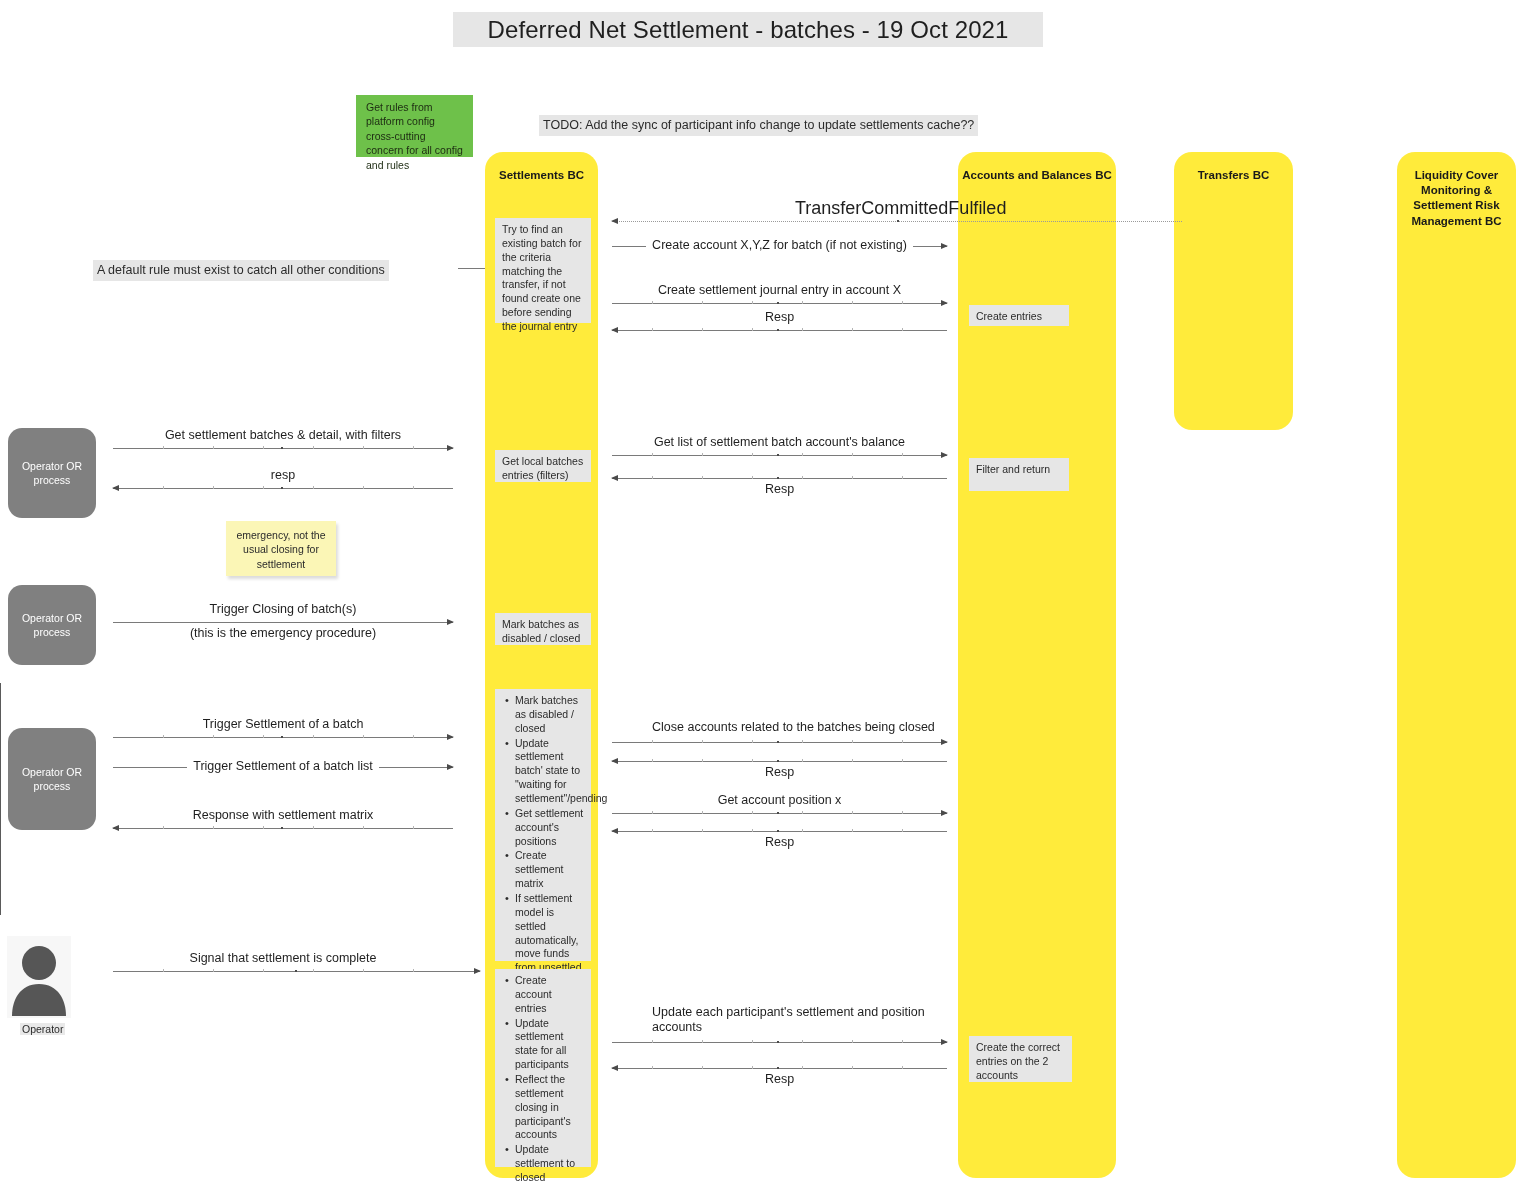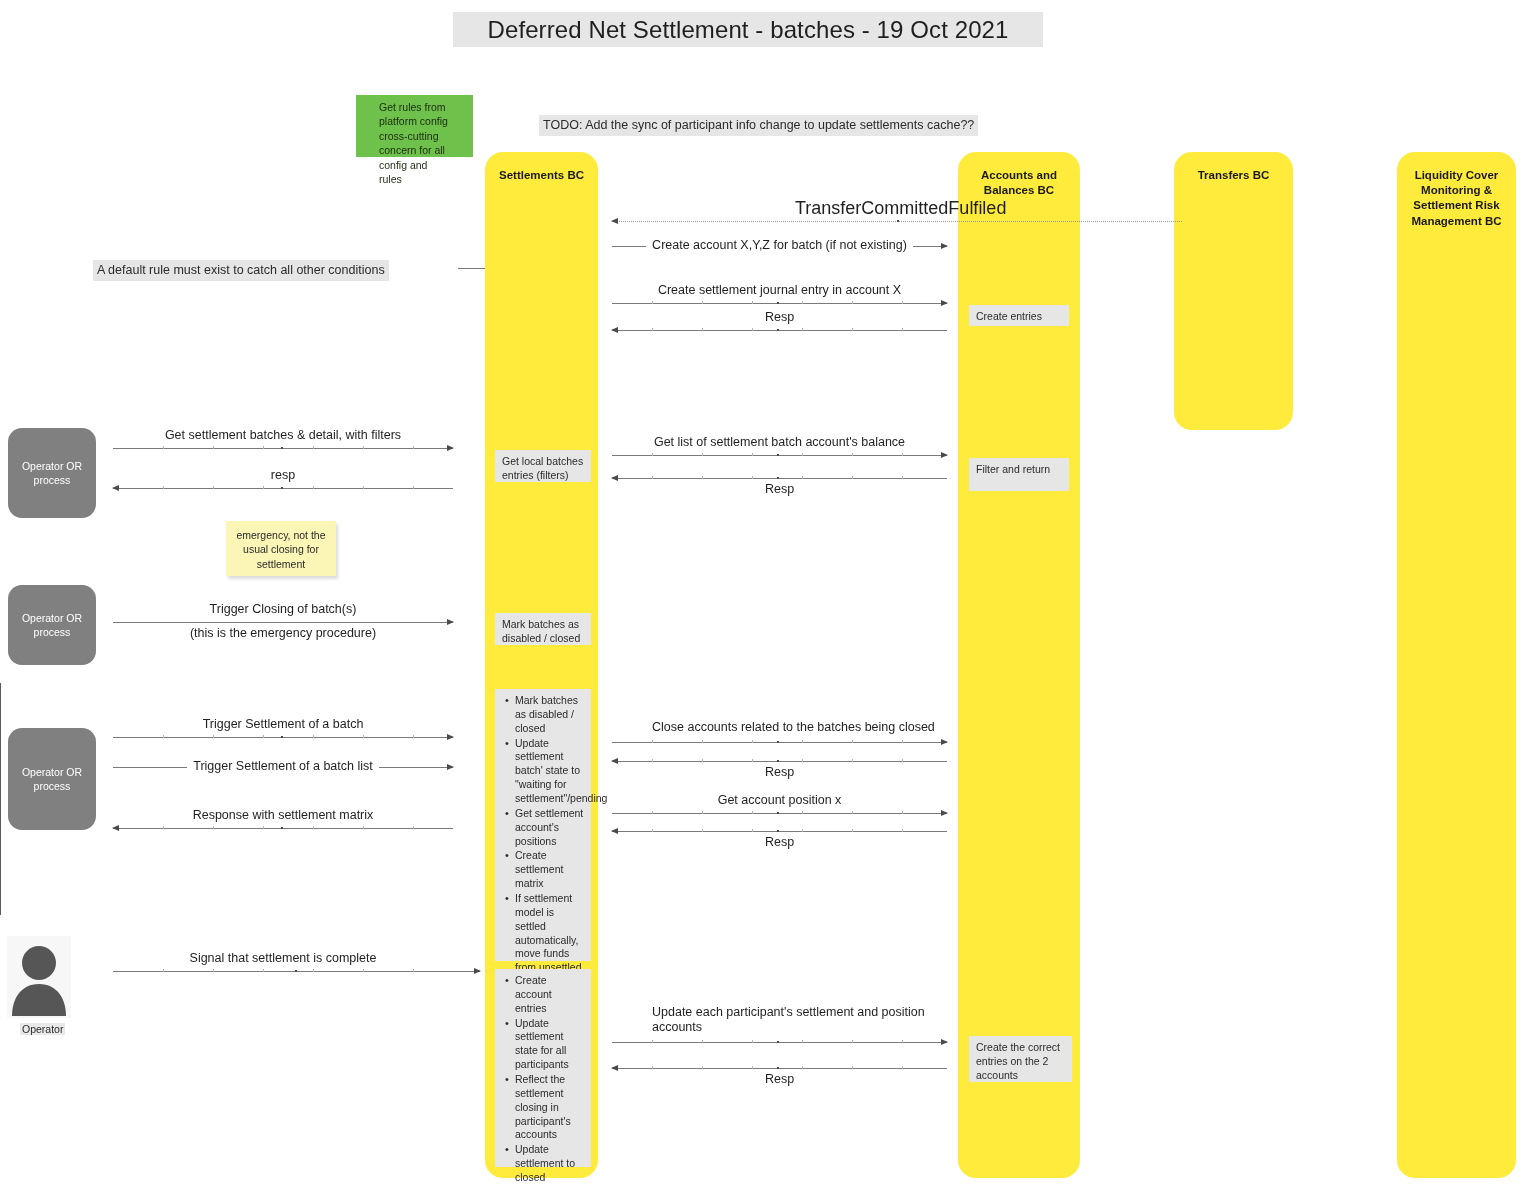"Get rules from platform config" .note-green { padding: 5px 23px -> 5px 10px }
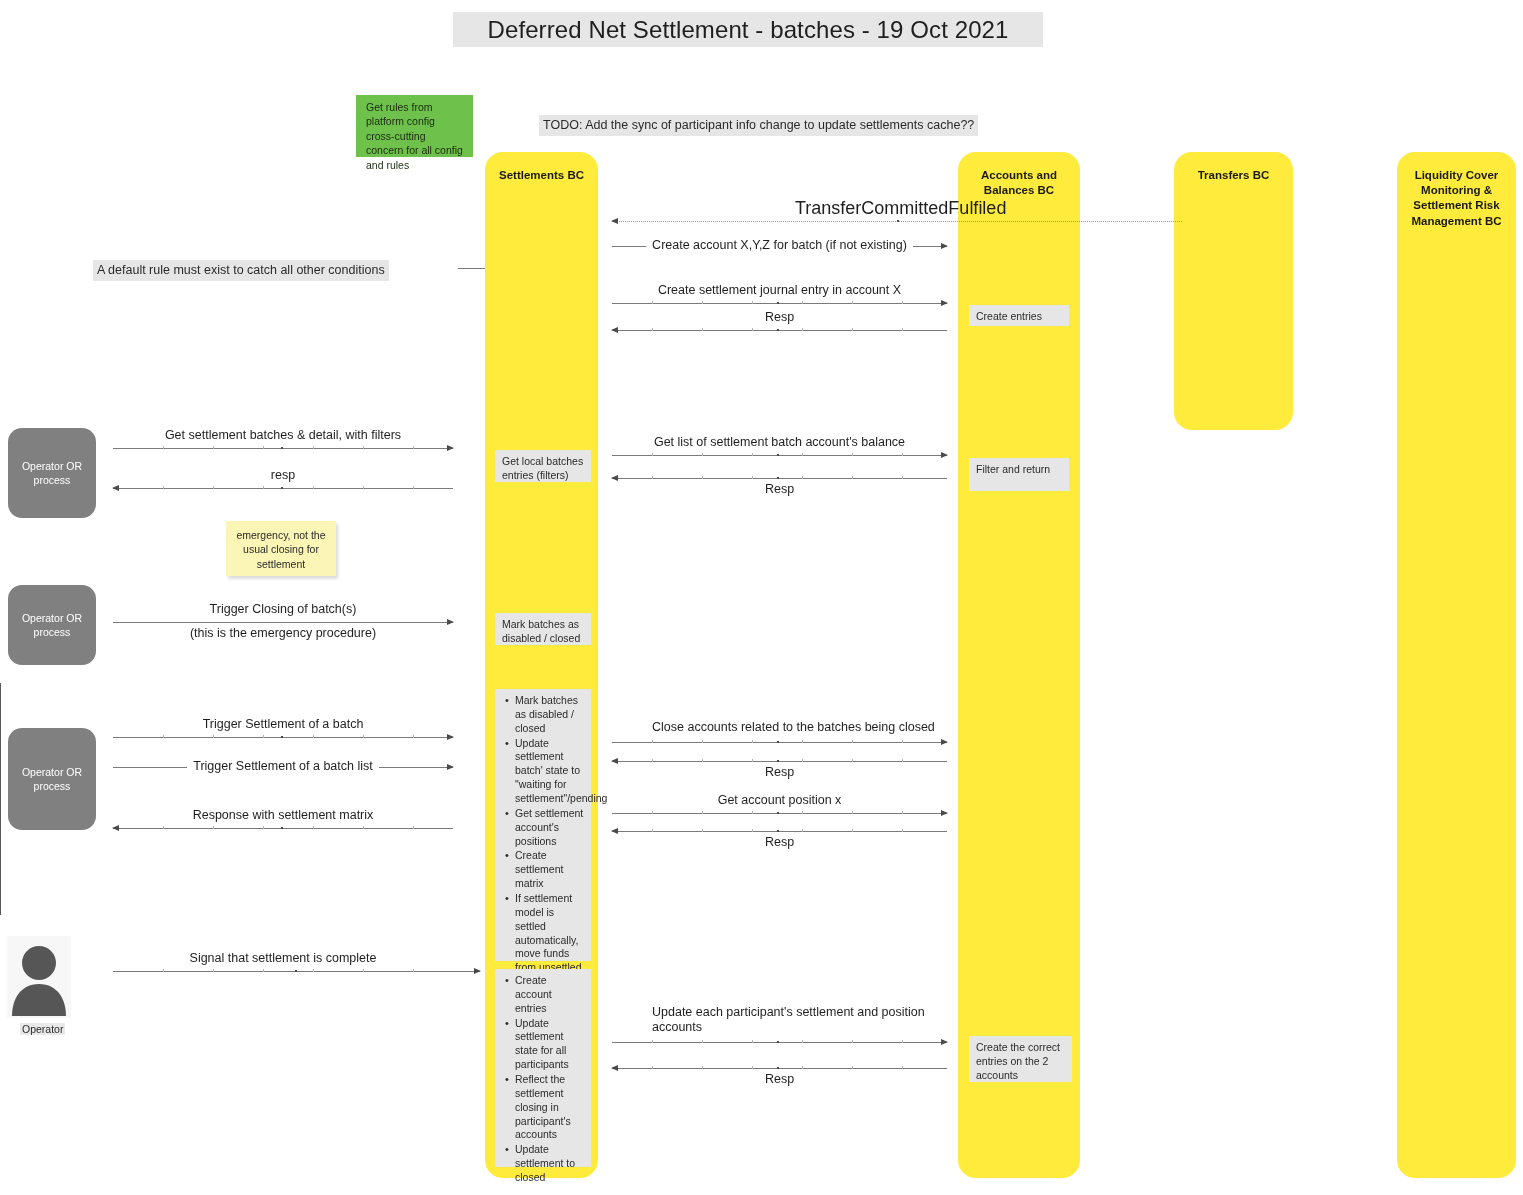"Accounts and Balances BC" div.lifeline { padding-left: none -> 36px }
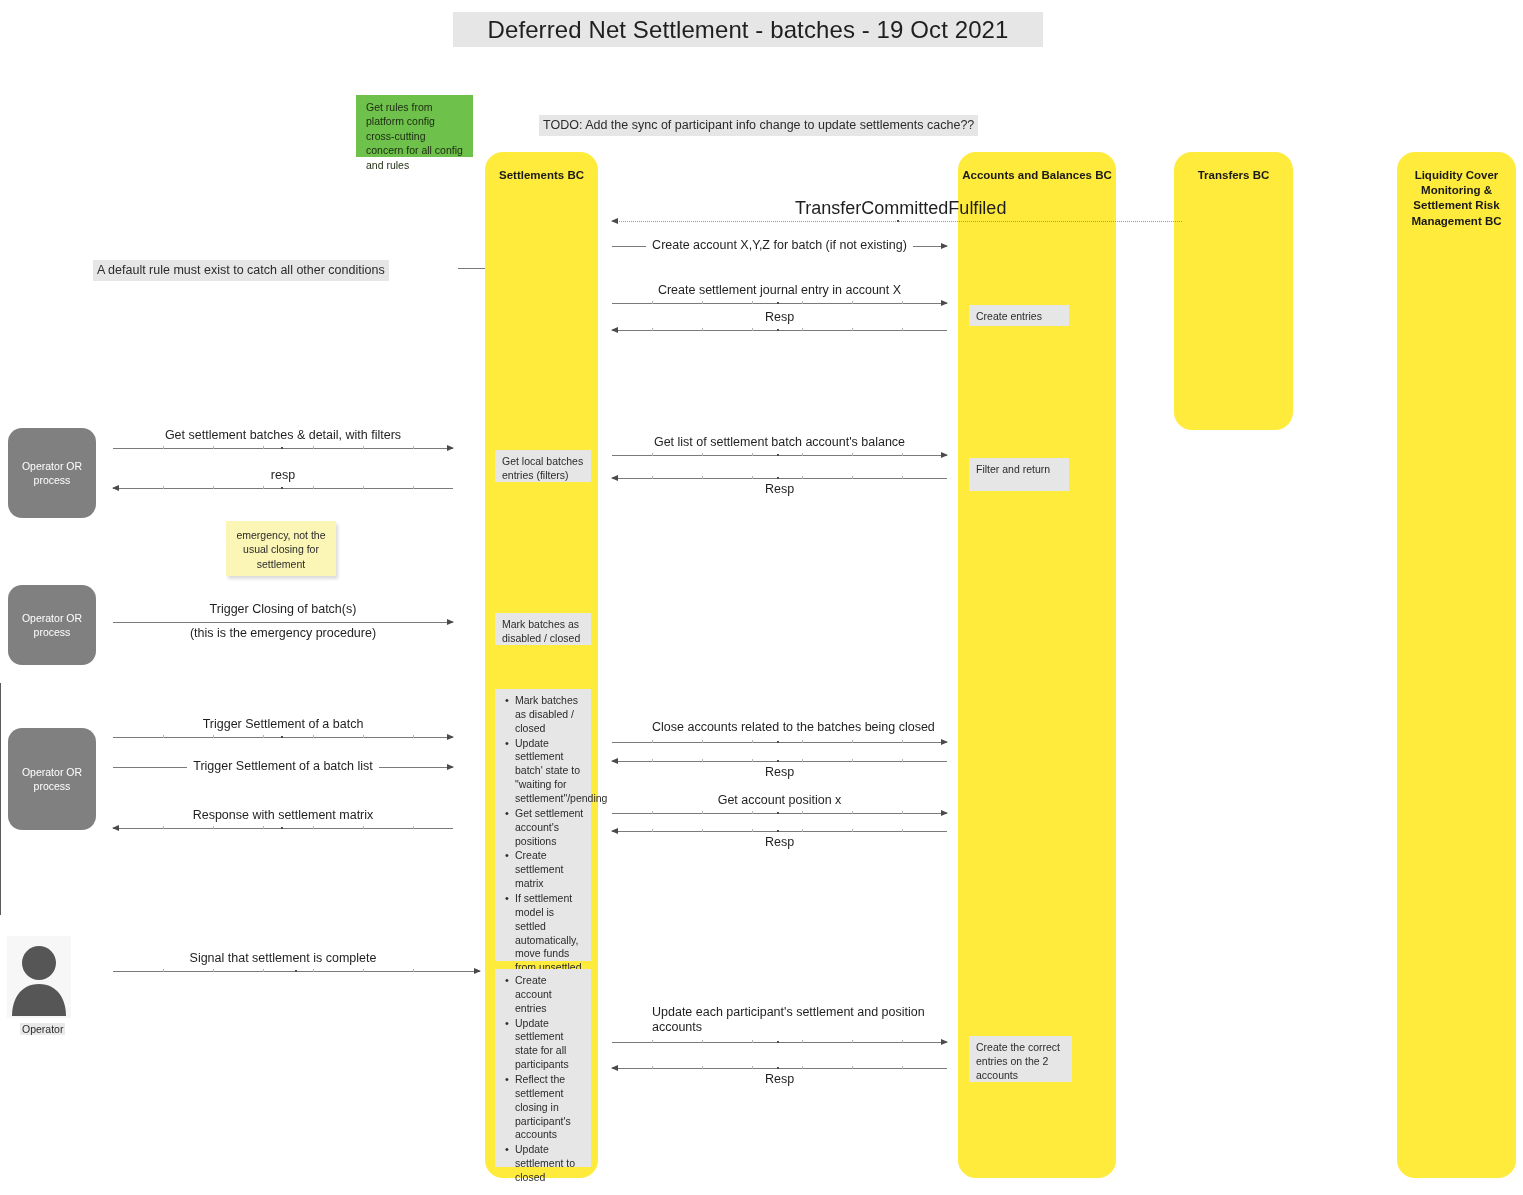"Try to find an existing" div.note { html: none -> <div>Try to find an existing batch for the criteria matching the transfer, if not found create one before sending the journal entry</div> }
